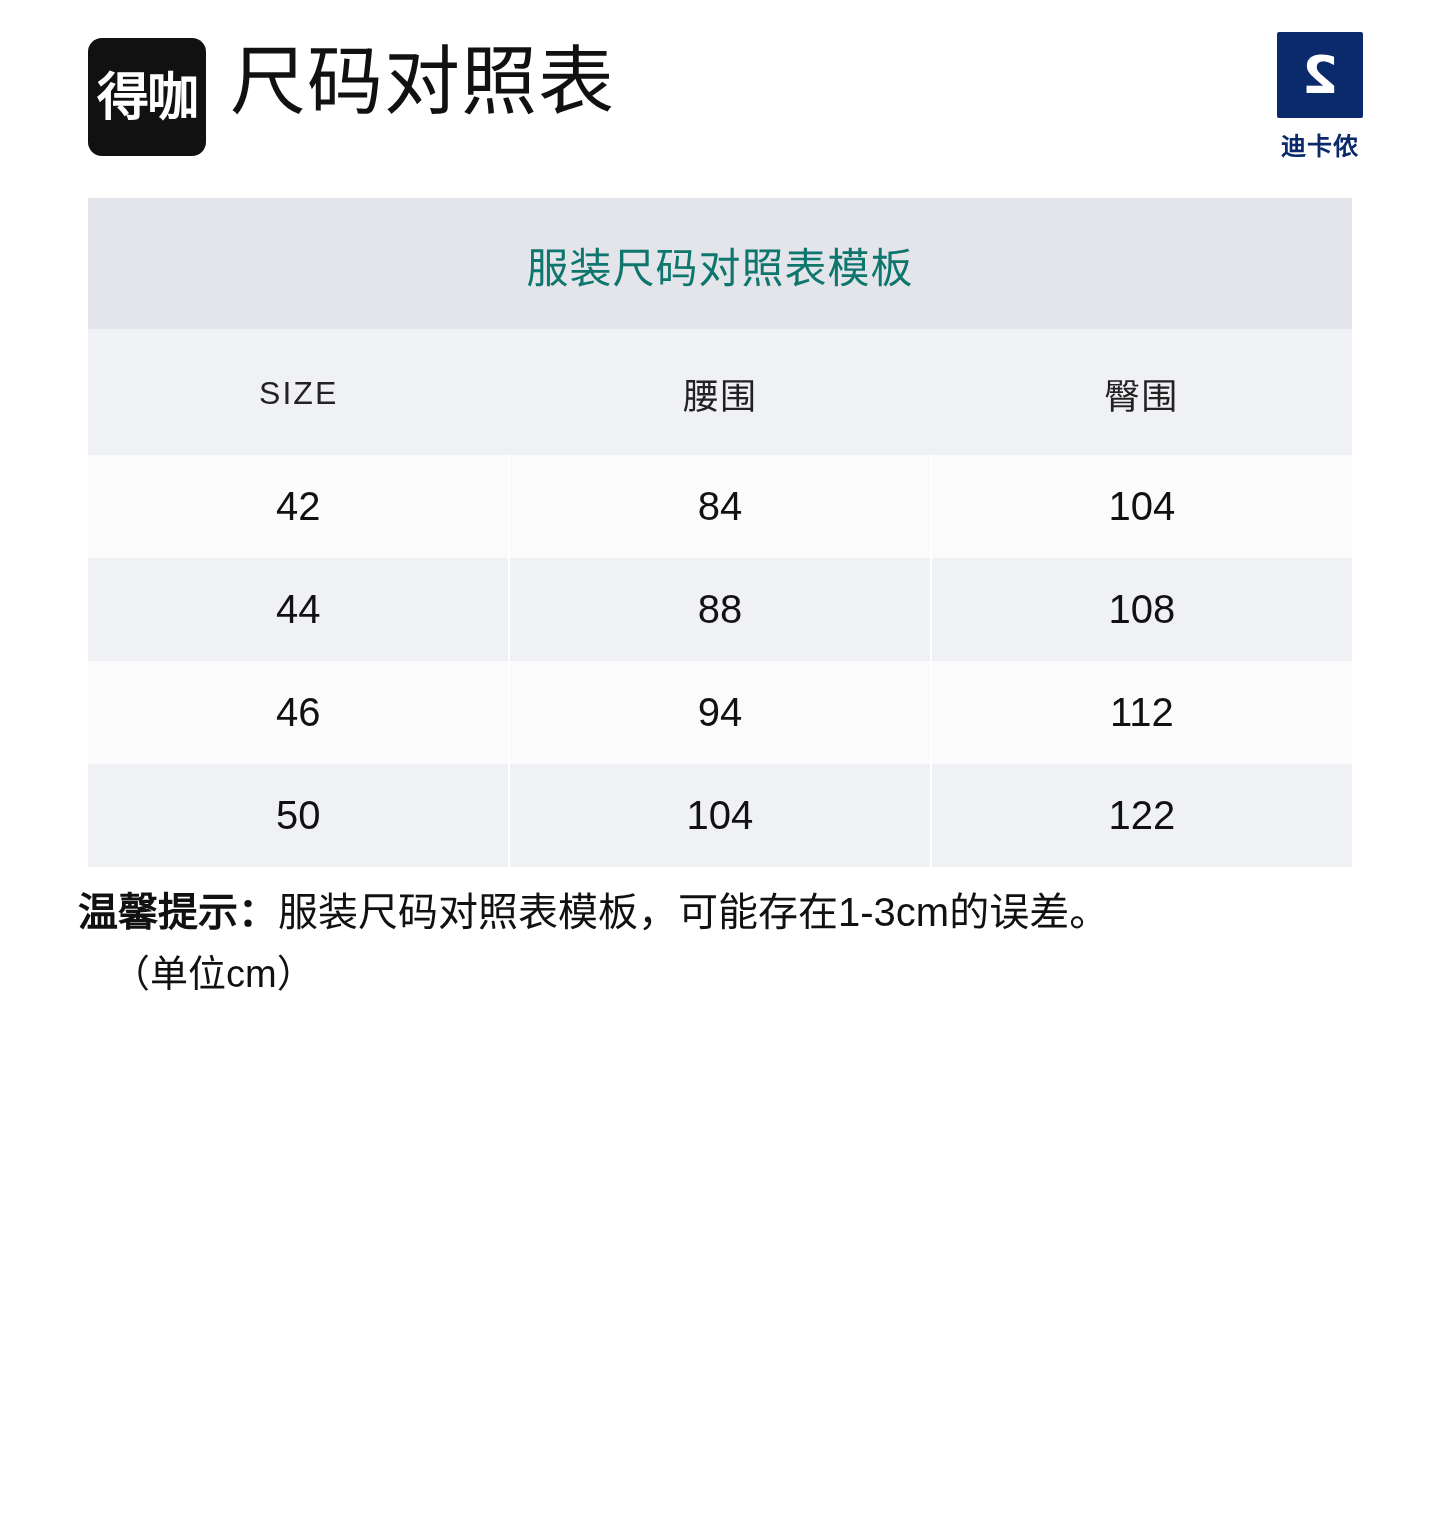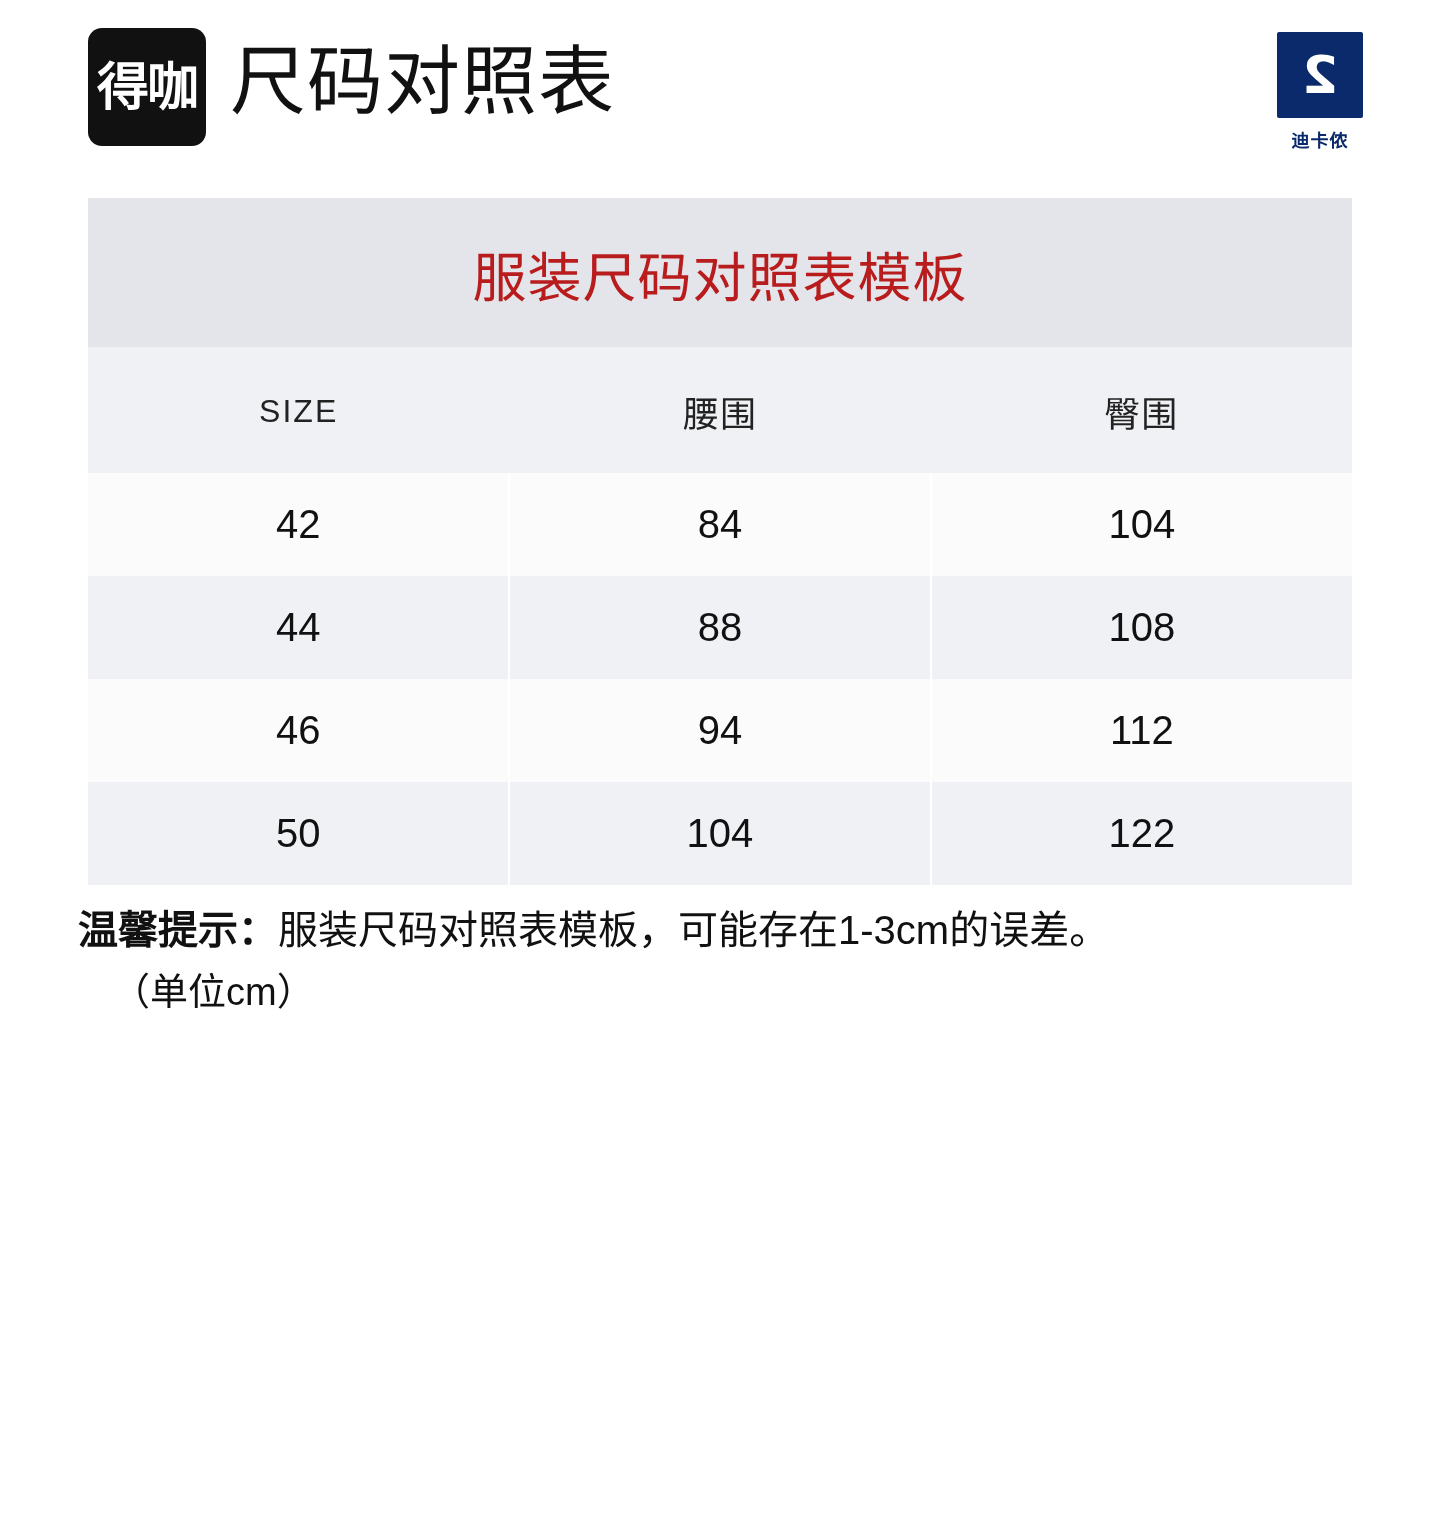"得咖" .brand-mark { margin-top: 6px -> 16px }
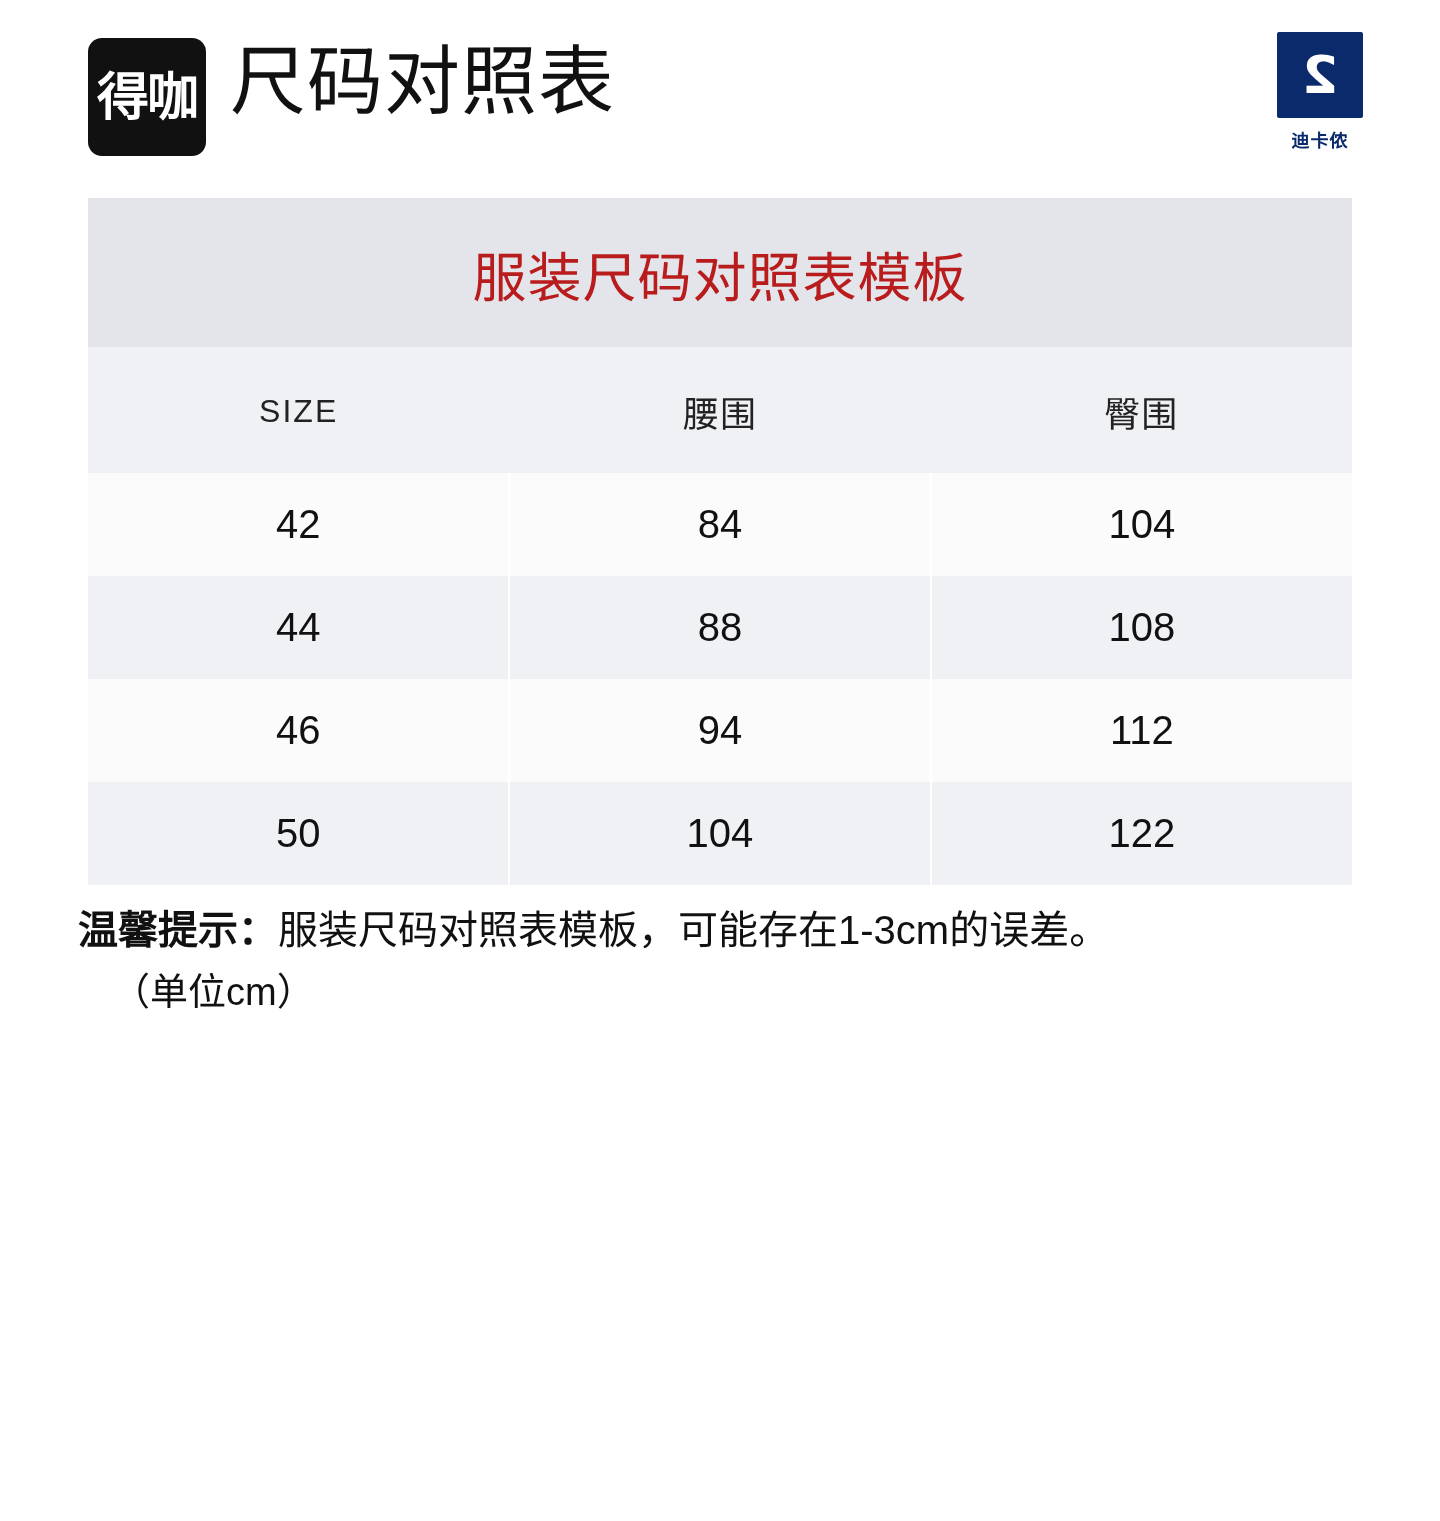"迪卡侬" .corp-logo .corp-name { font-size: 18px -> 25px }
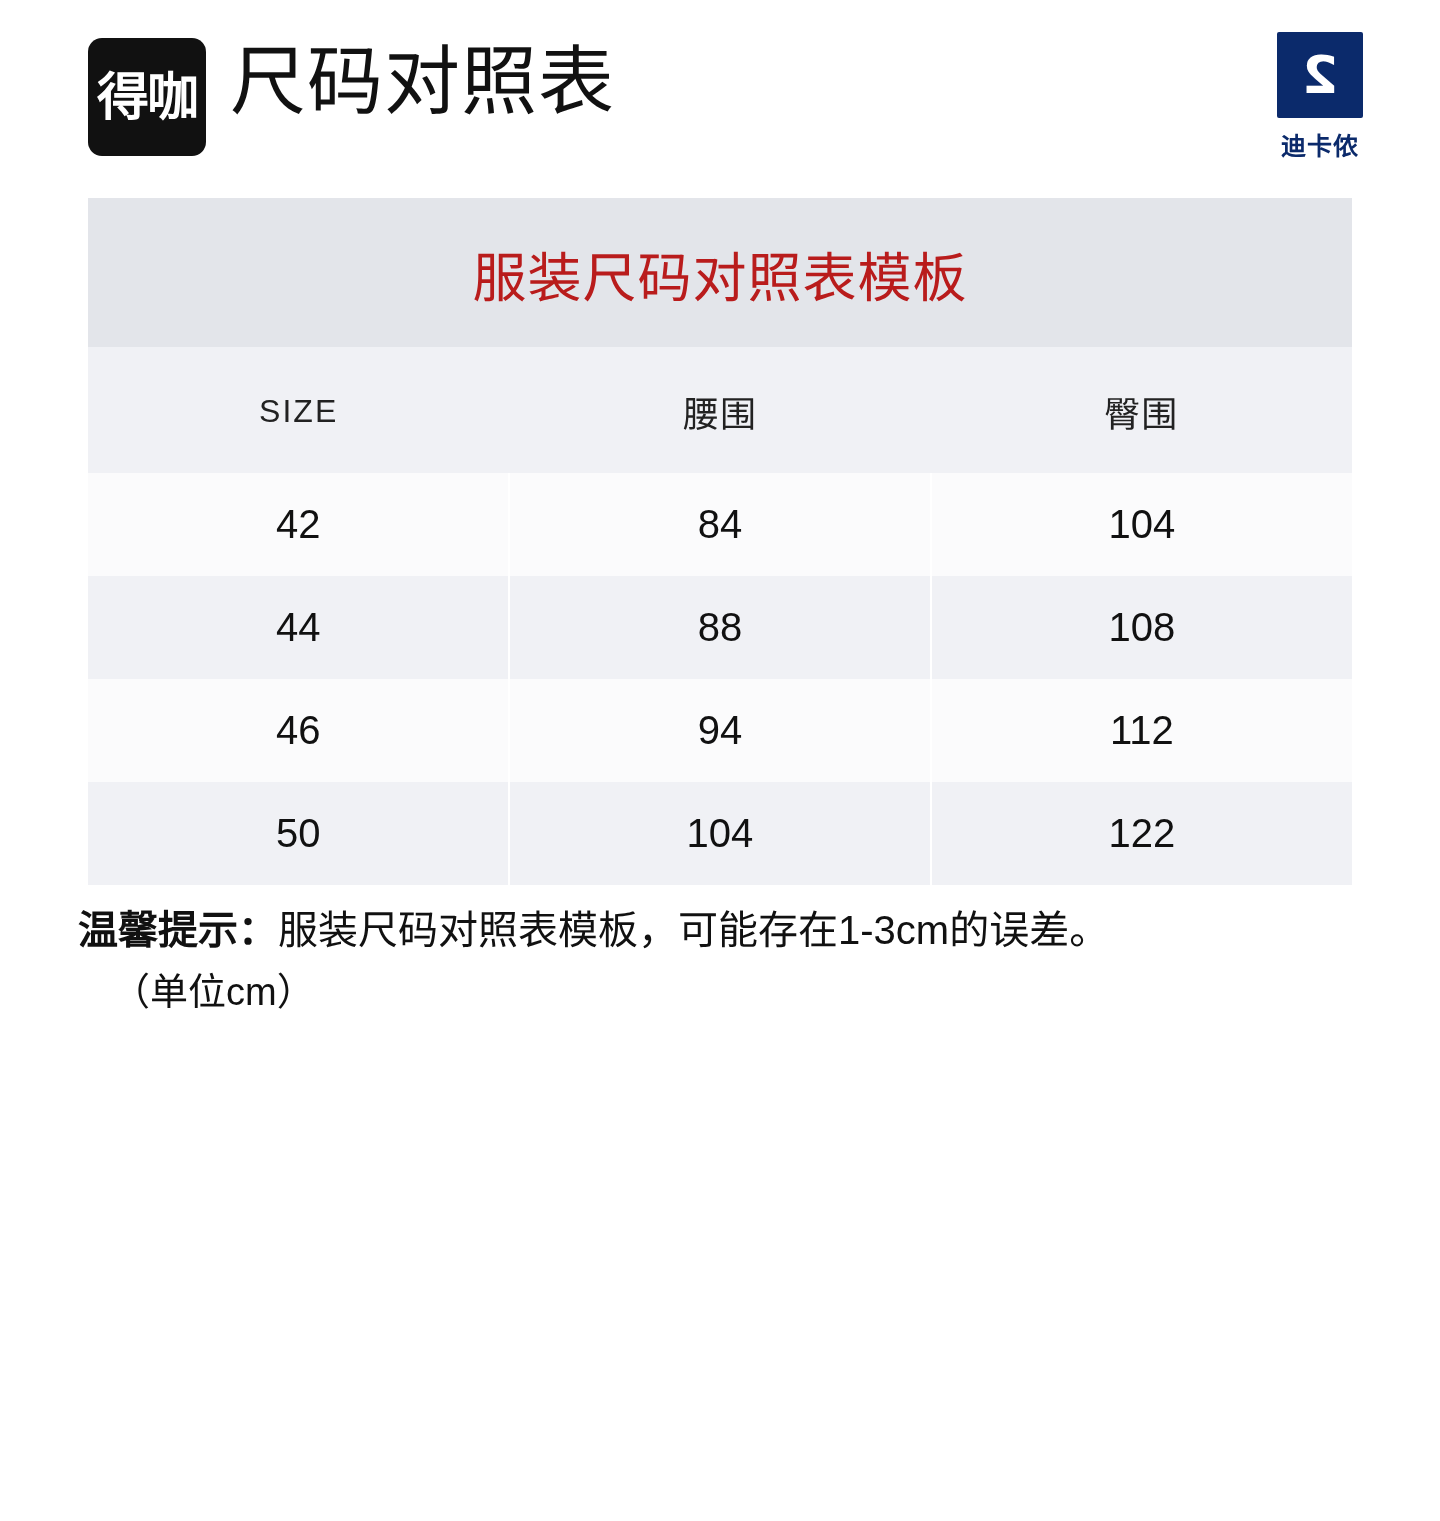"服装尺码对照表模板" .table-caption { color: #b91c1c -> #0f766e; font-size: 54px -> 42px }
